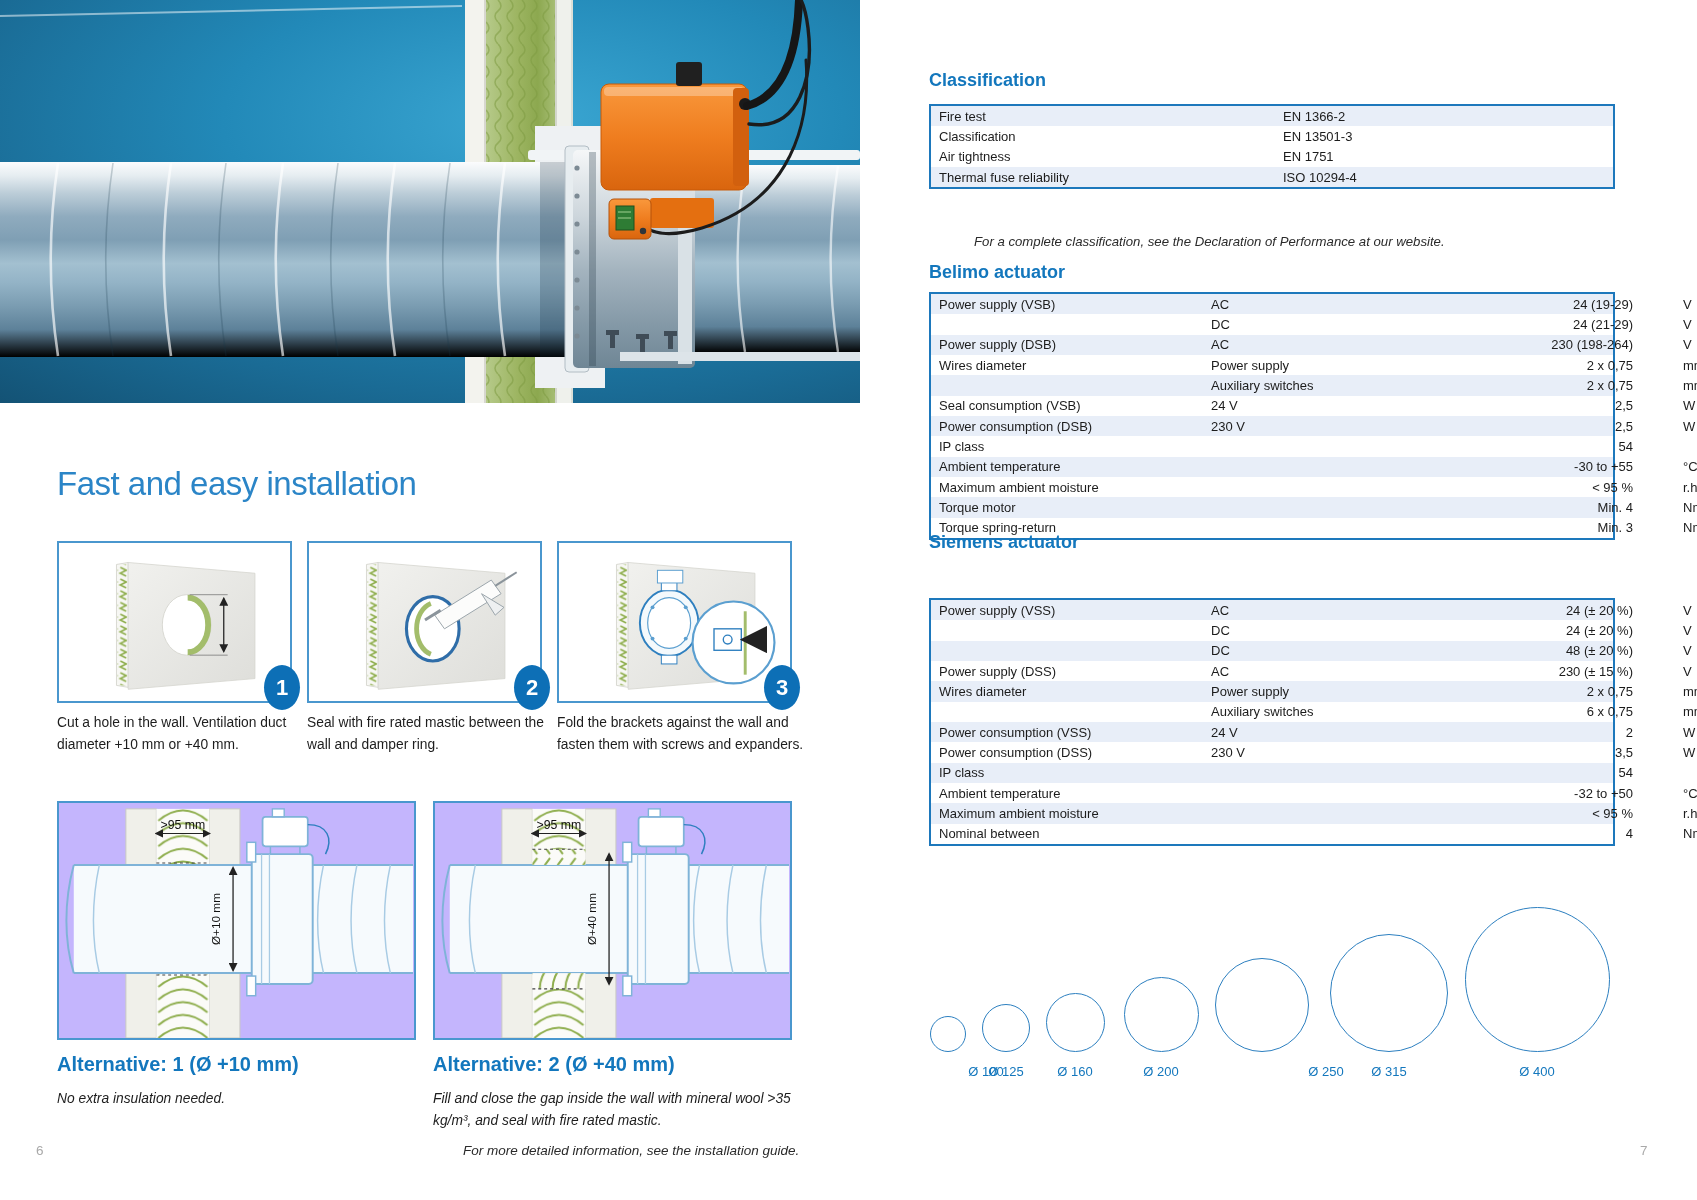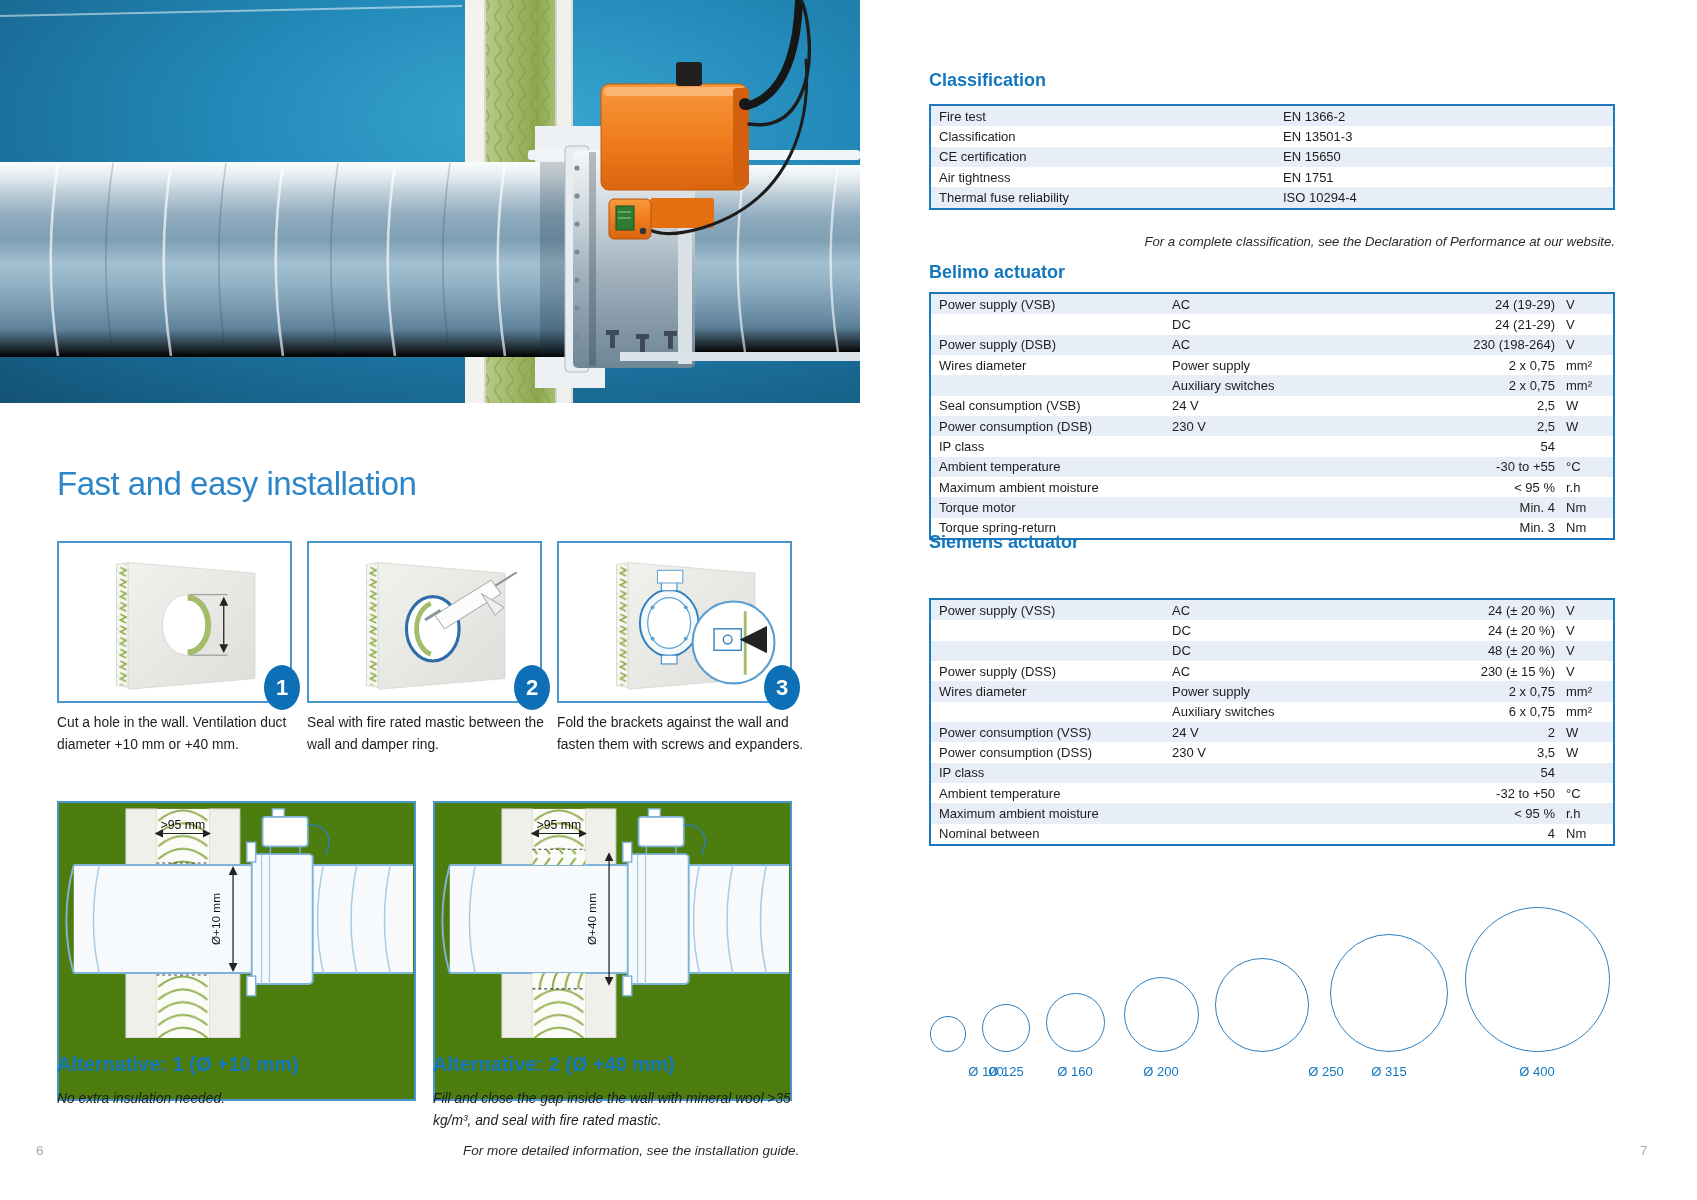"CE certification" div.t-row { html: <div> <div>CE certification</div> <div>EN 15650</div> </div> -> none }
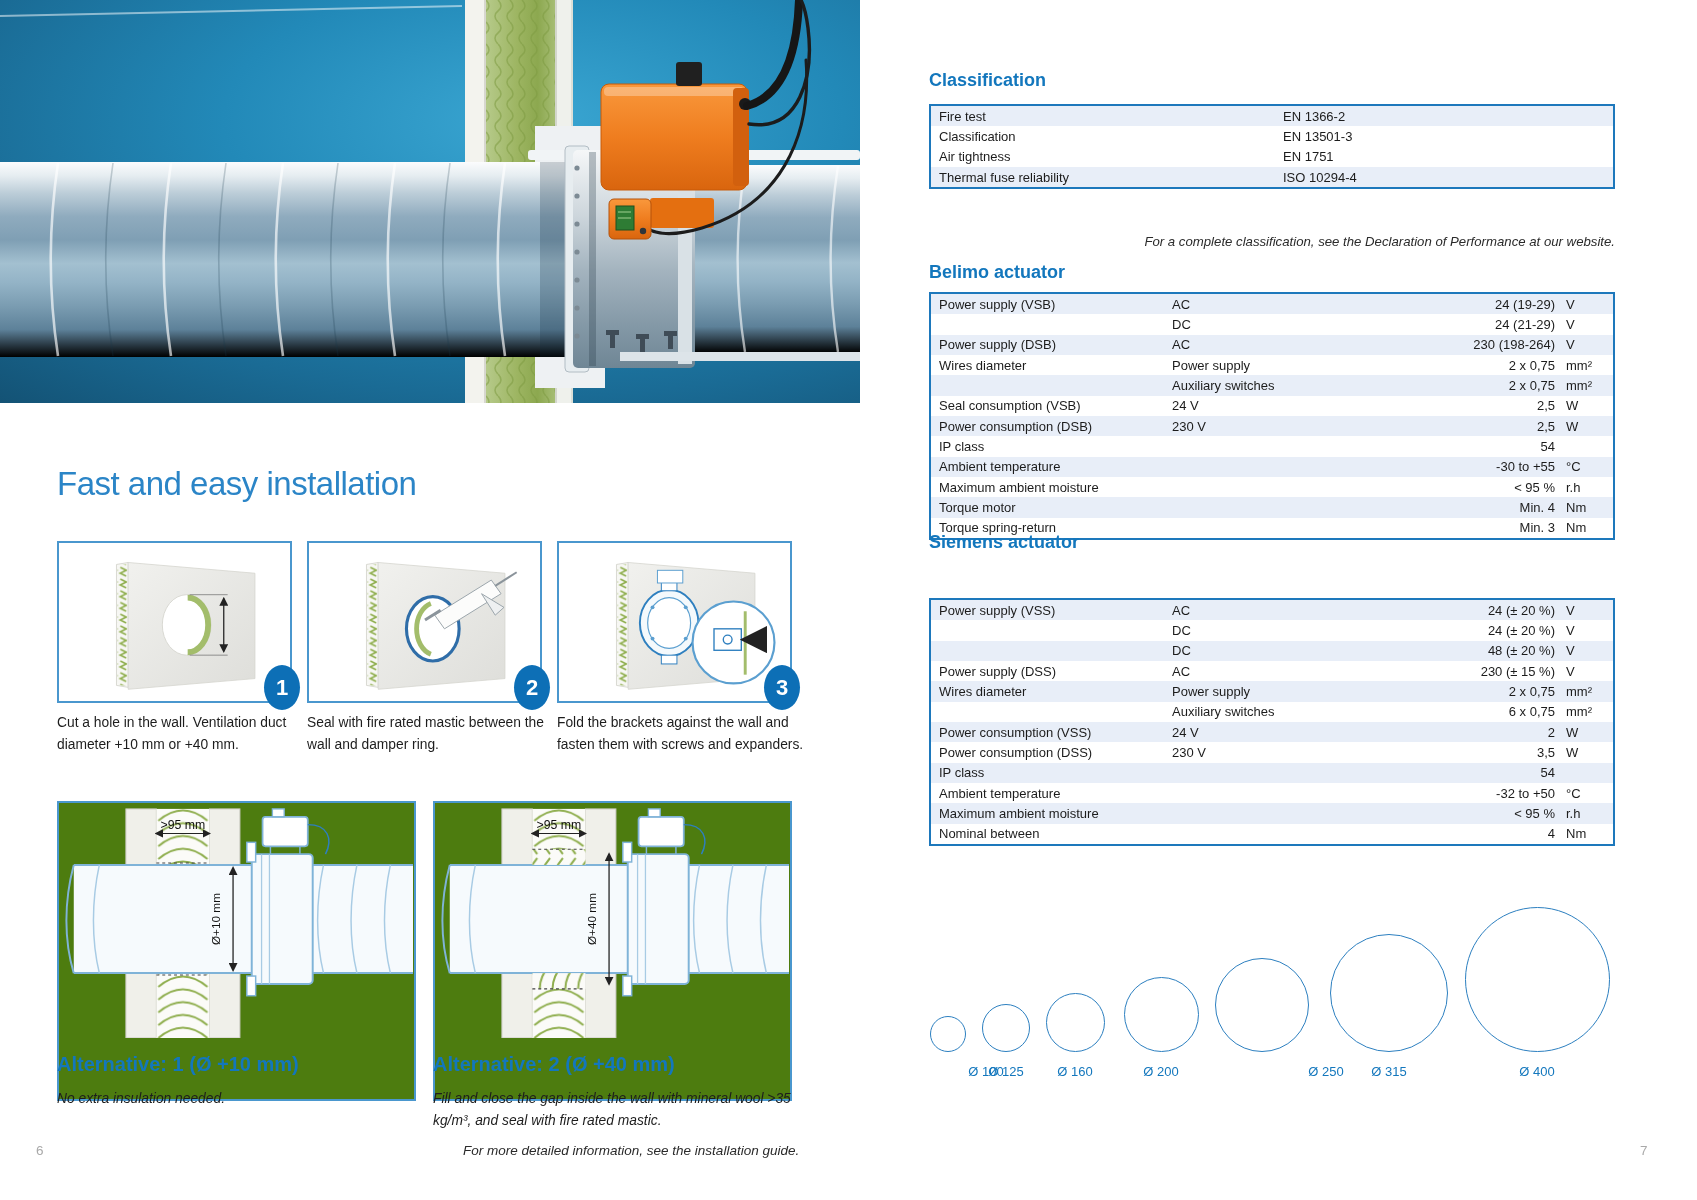"For a complete classification, see" #class-note { left: 929px -> 974px; text-align: right -> none }
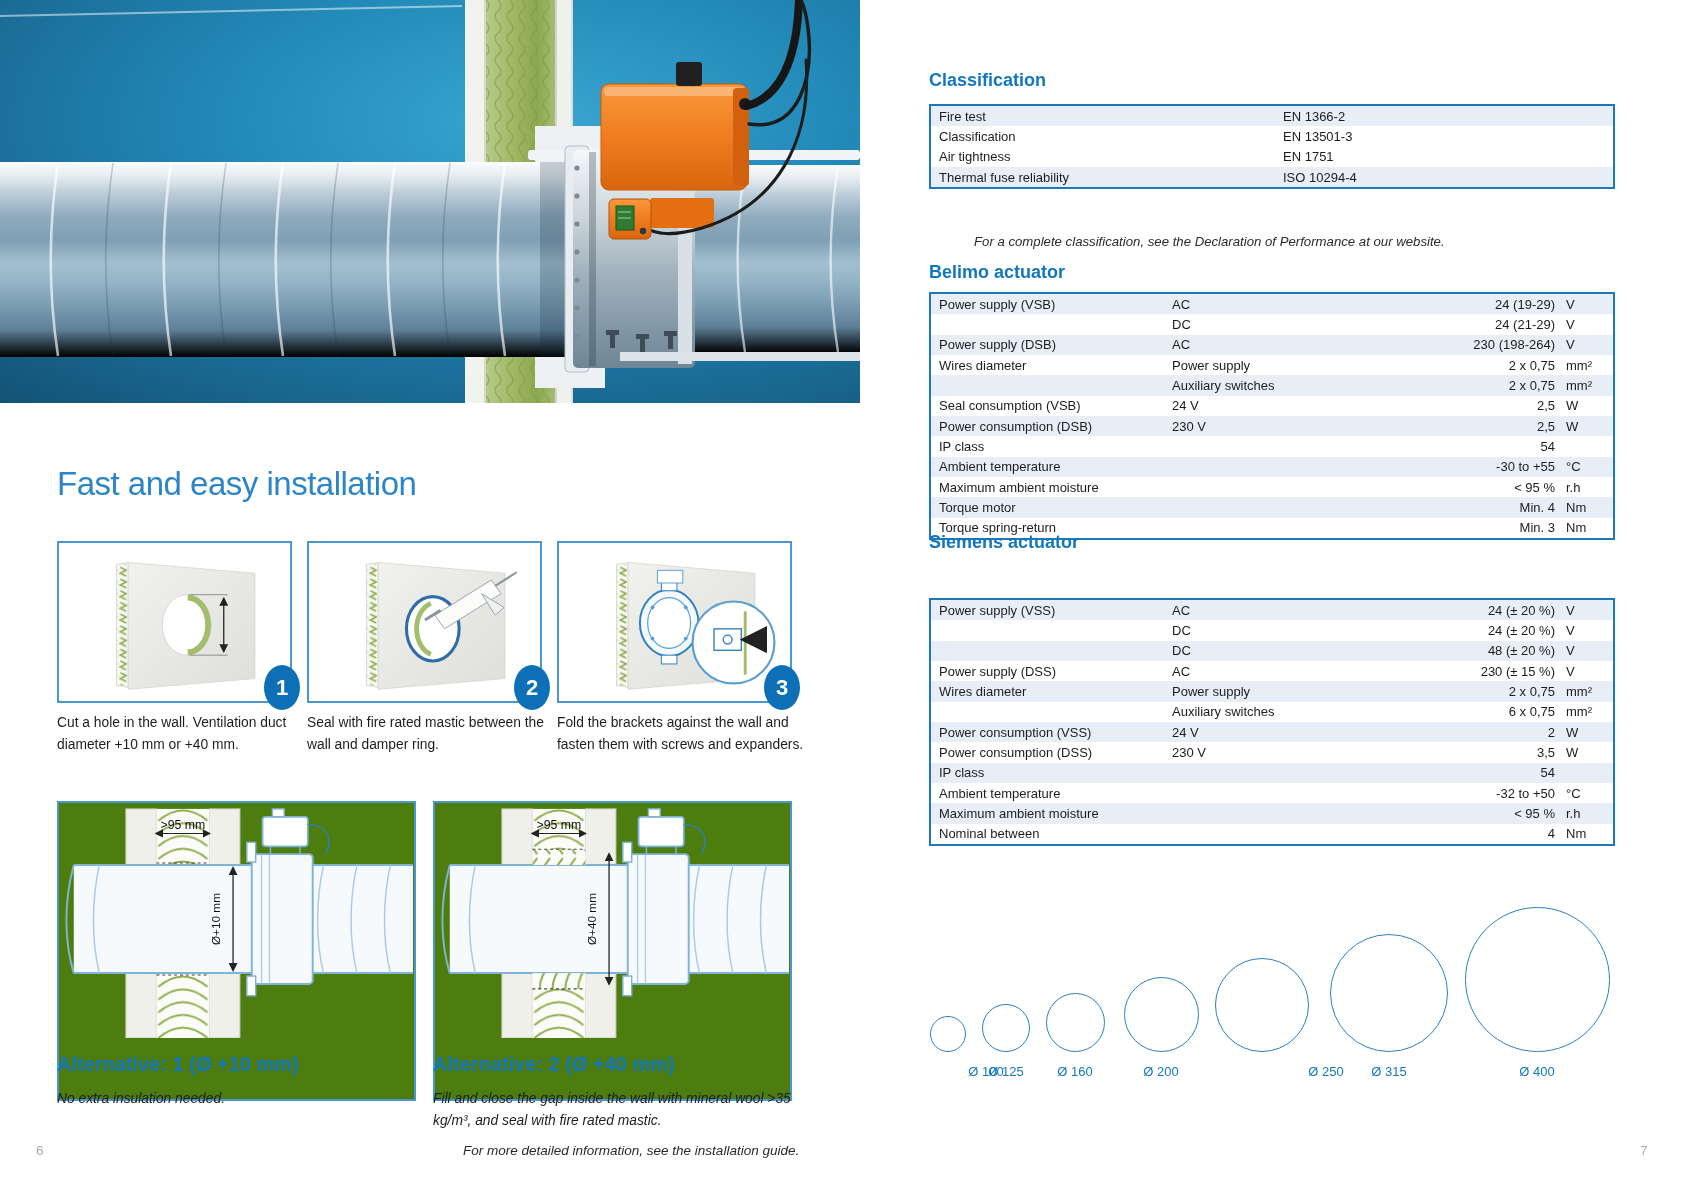"Power supply (VSB)" .act-table .t-row { gap: none -> 39px }
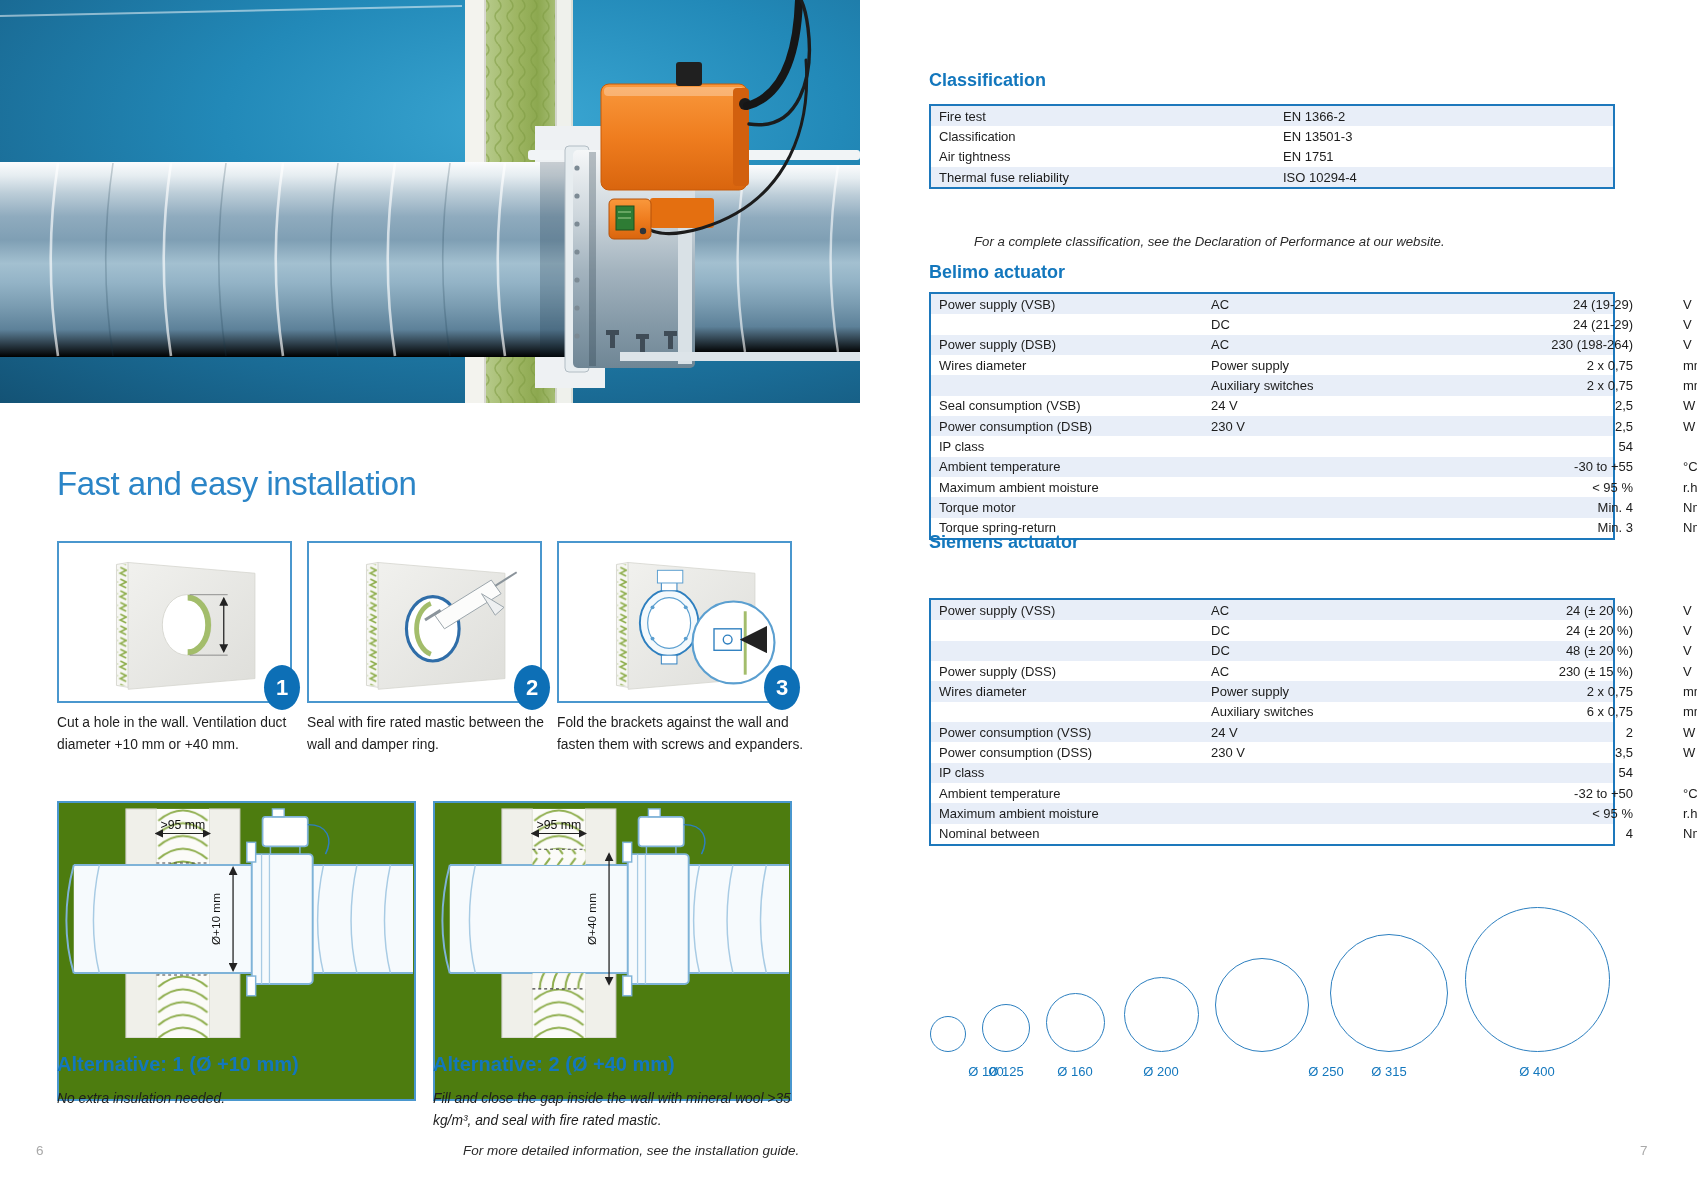">95 mm" .alt-box { background: #4d7c0f -> #c4b5fd; height: 300px -> 239px }
